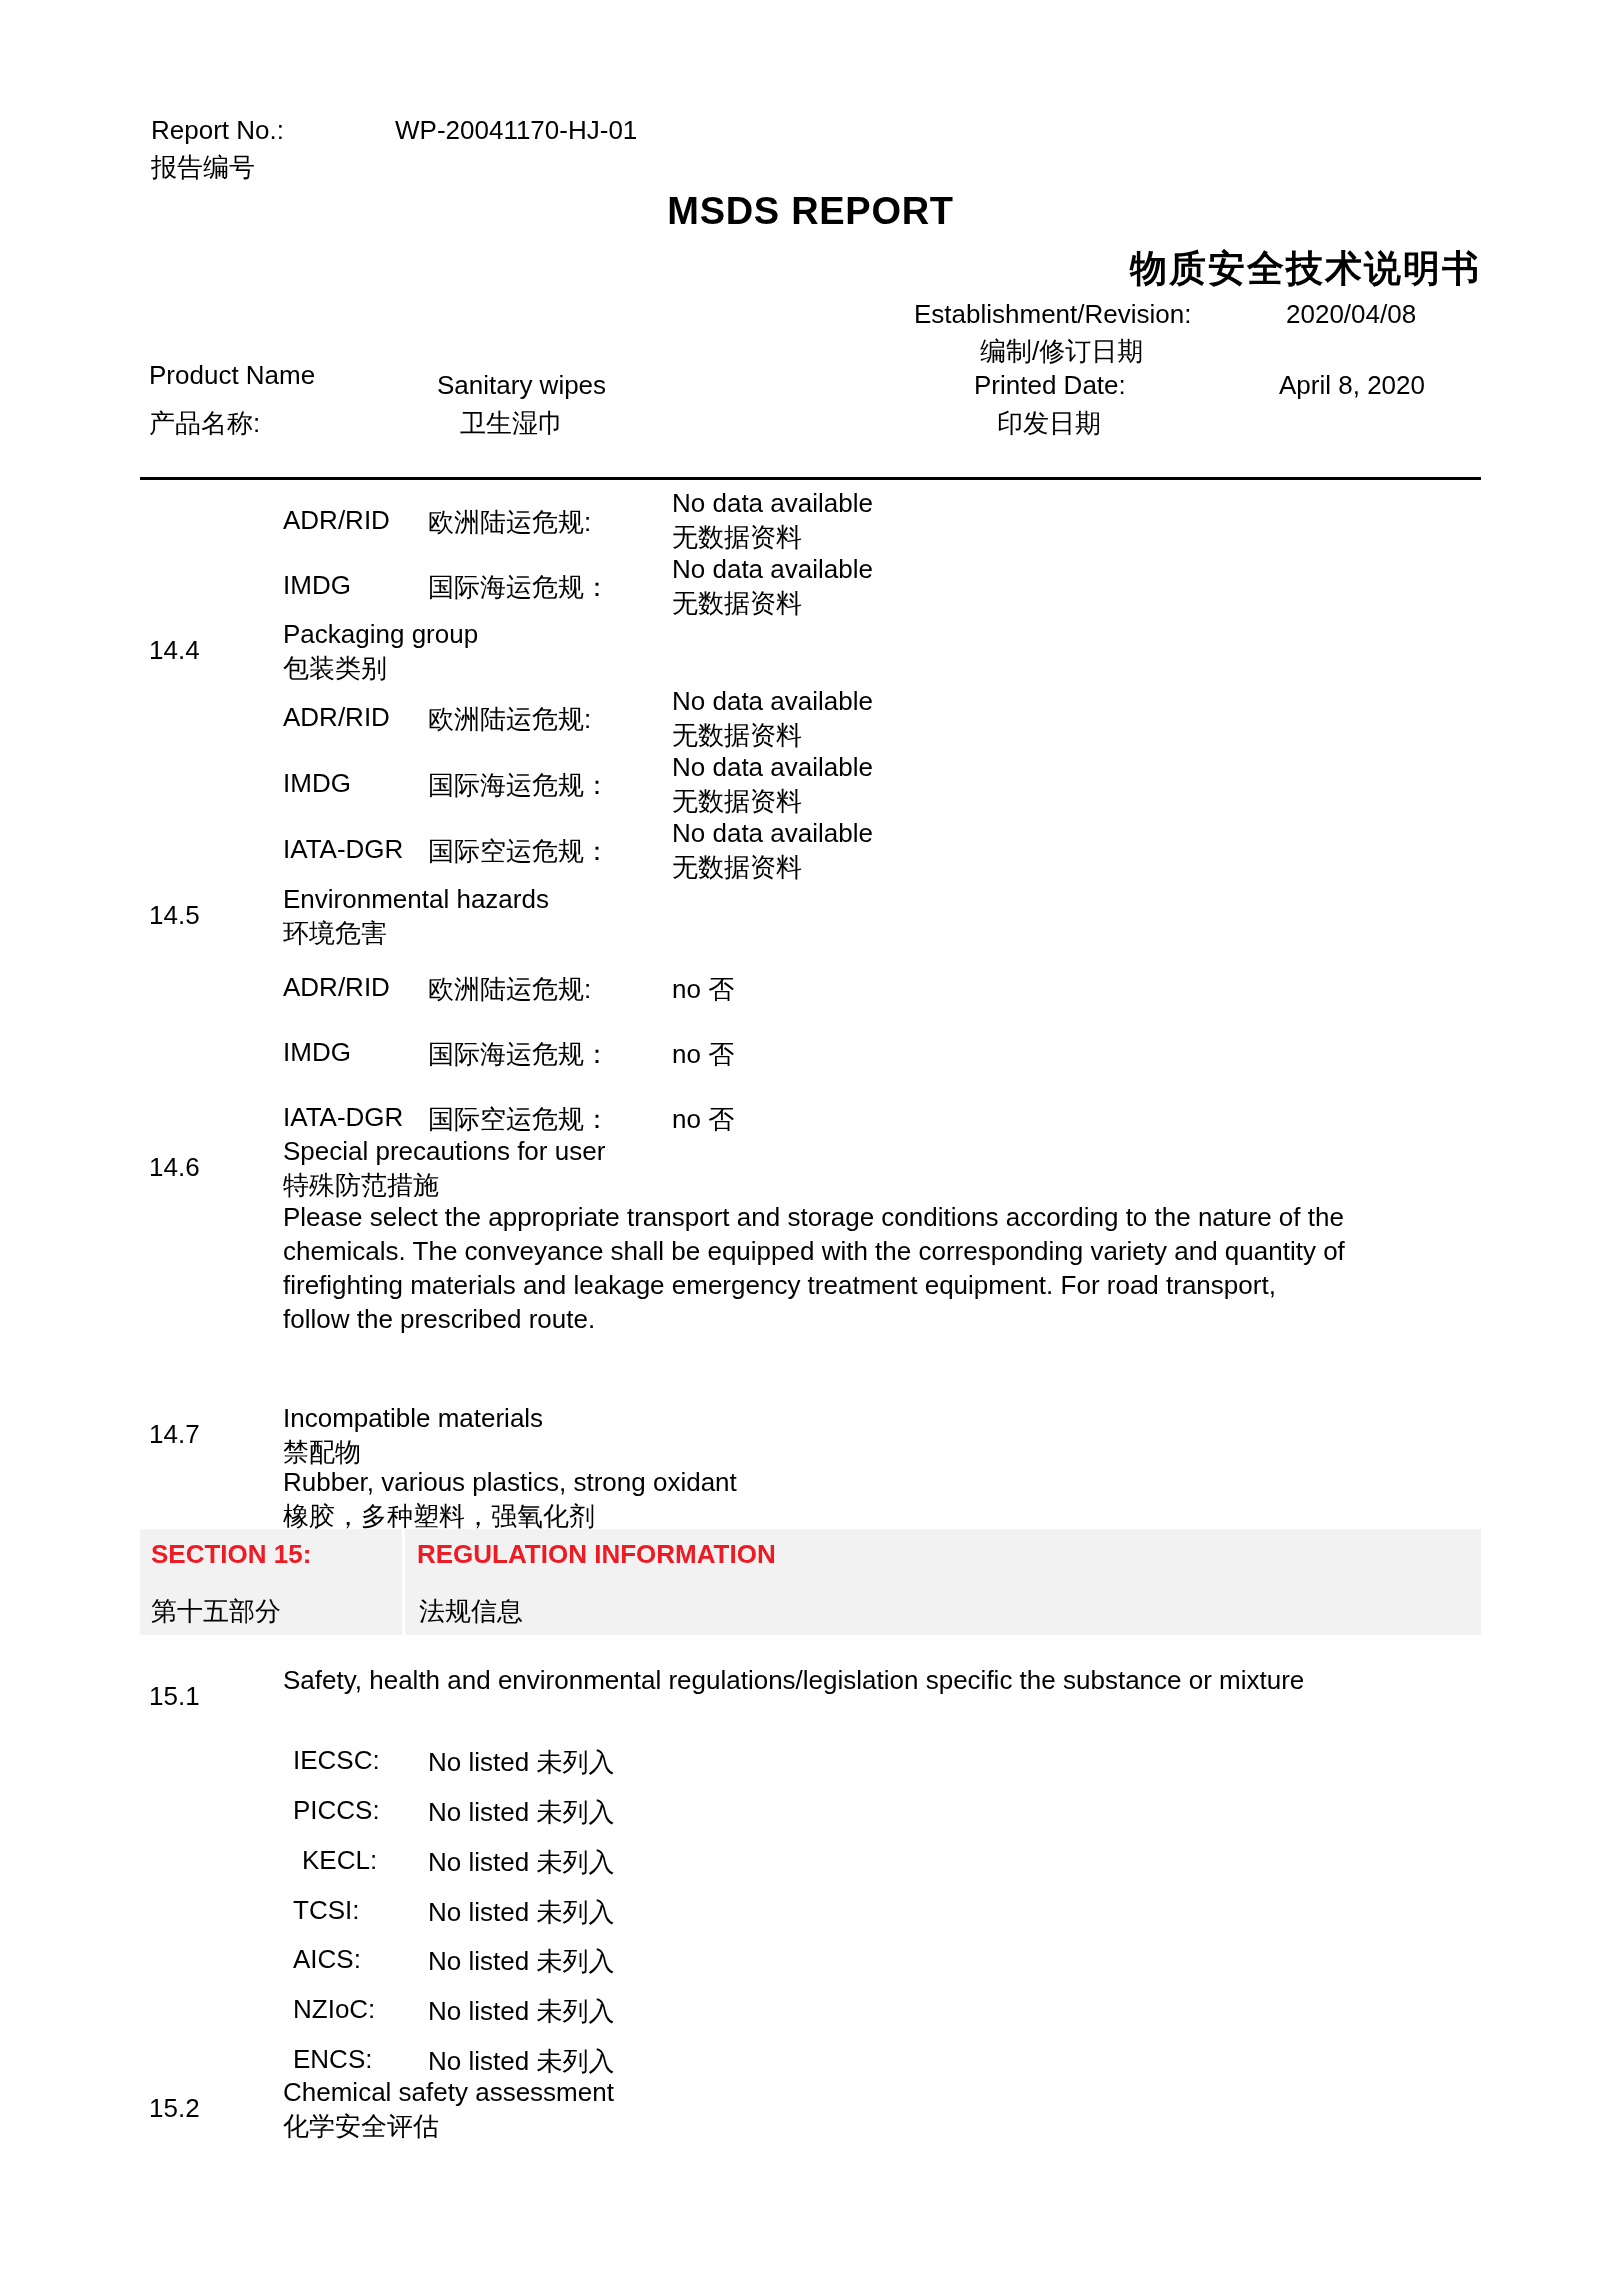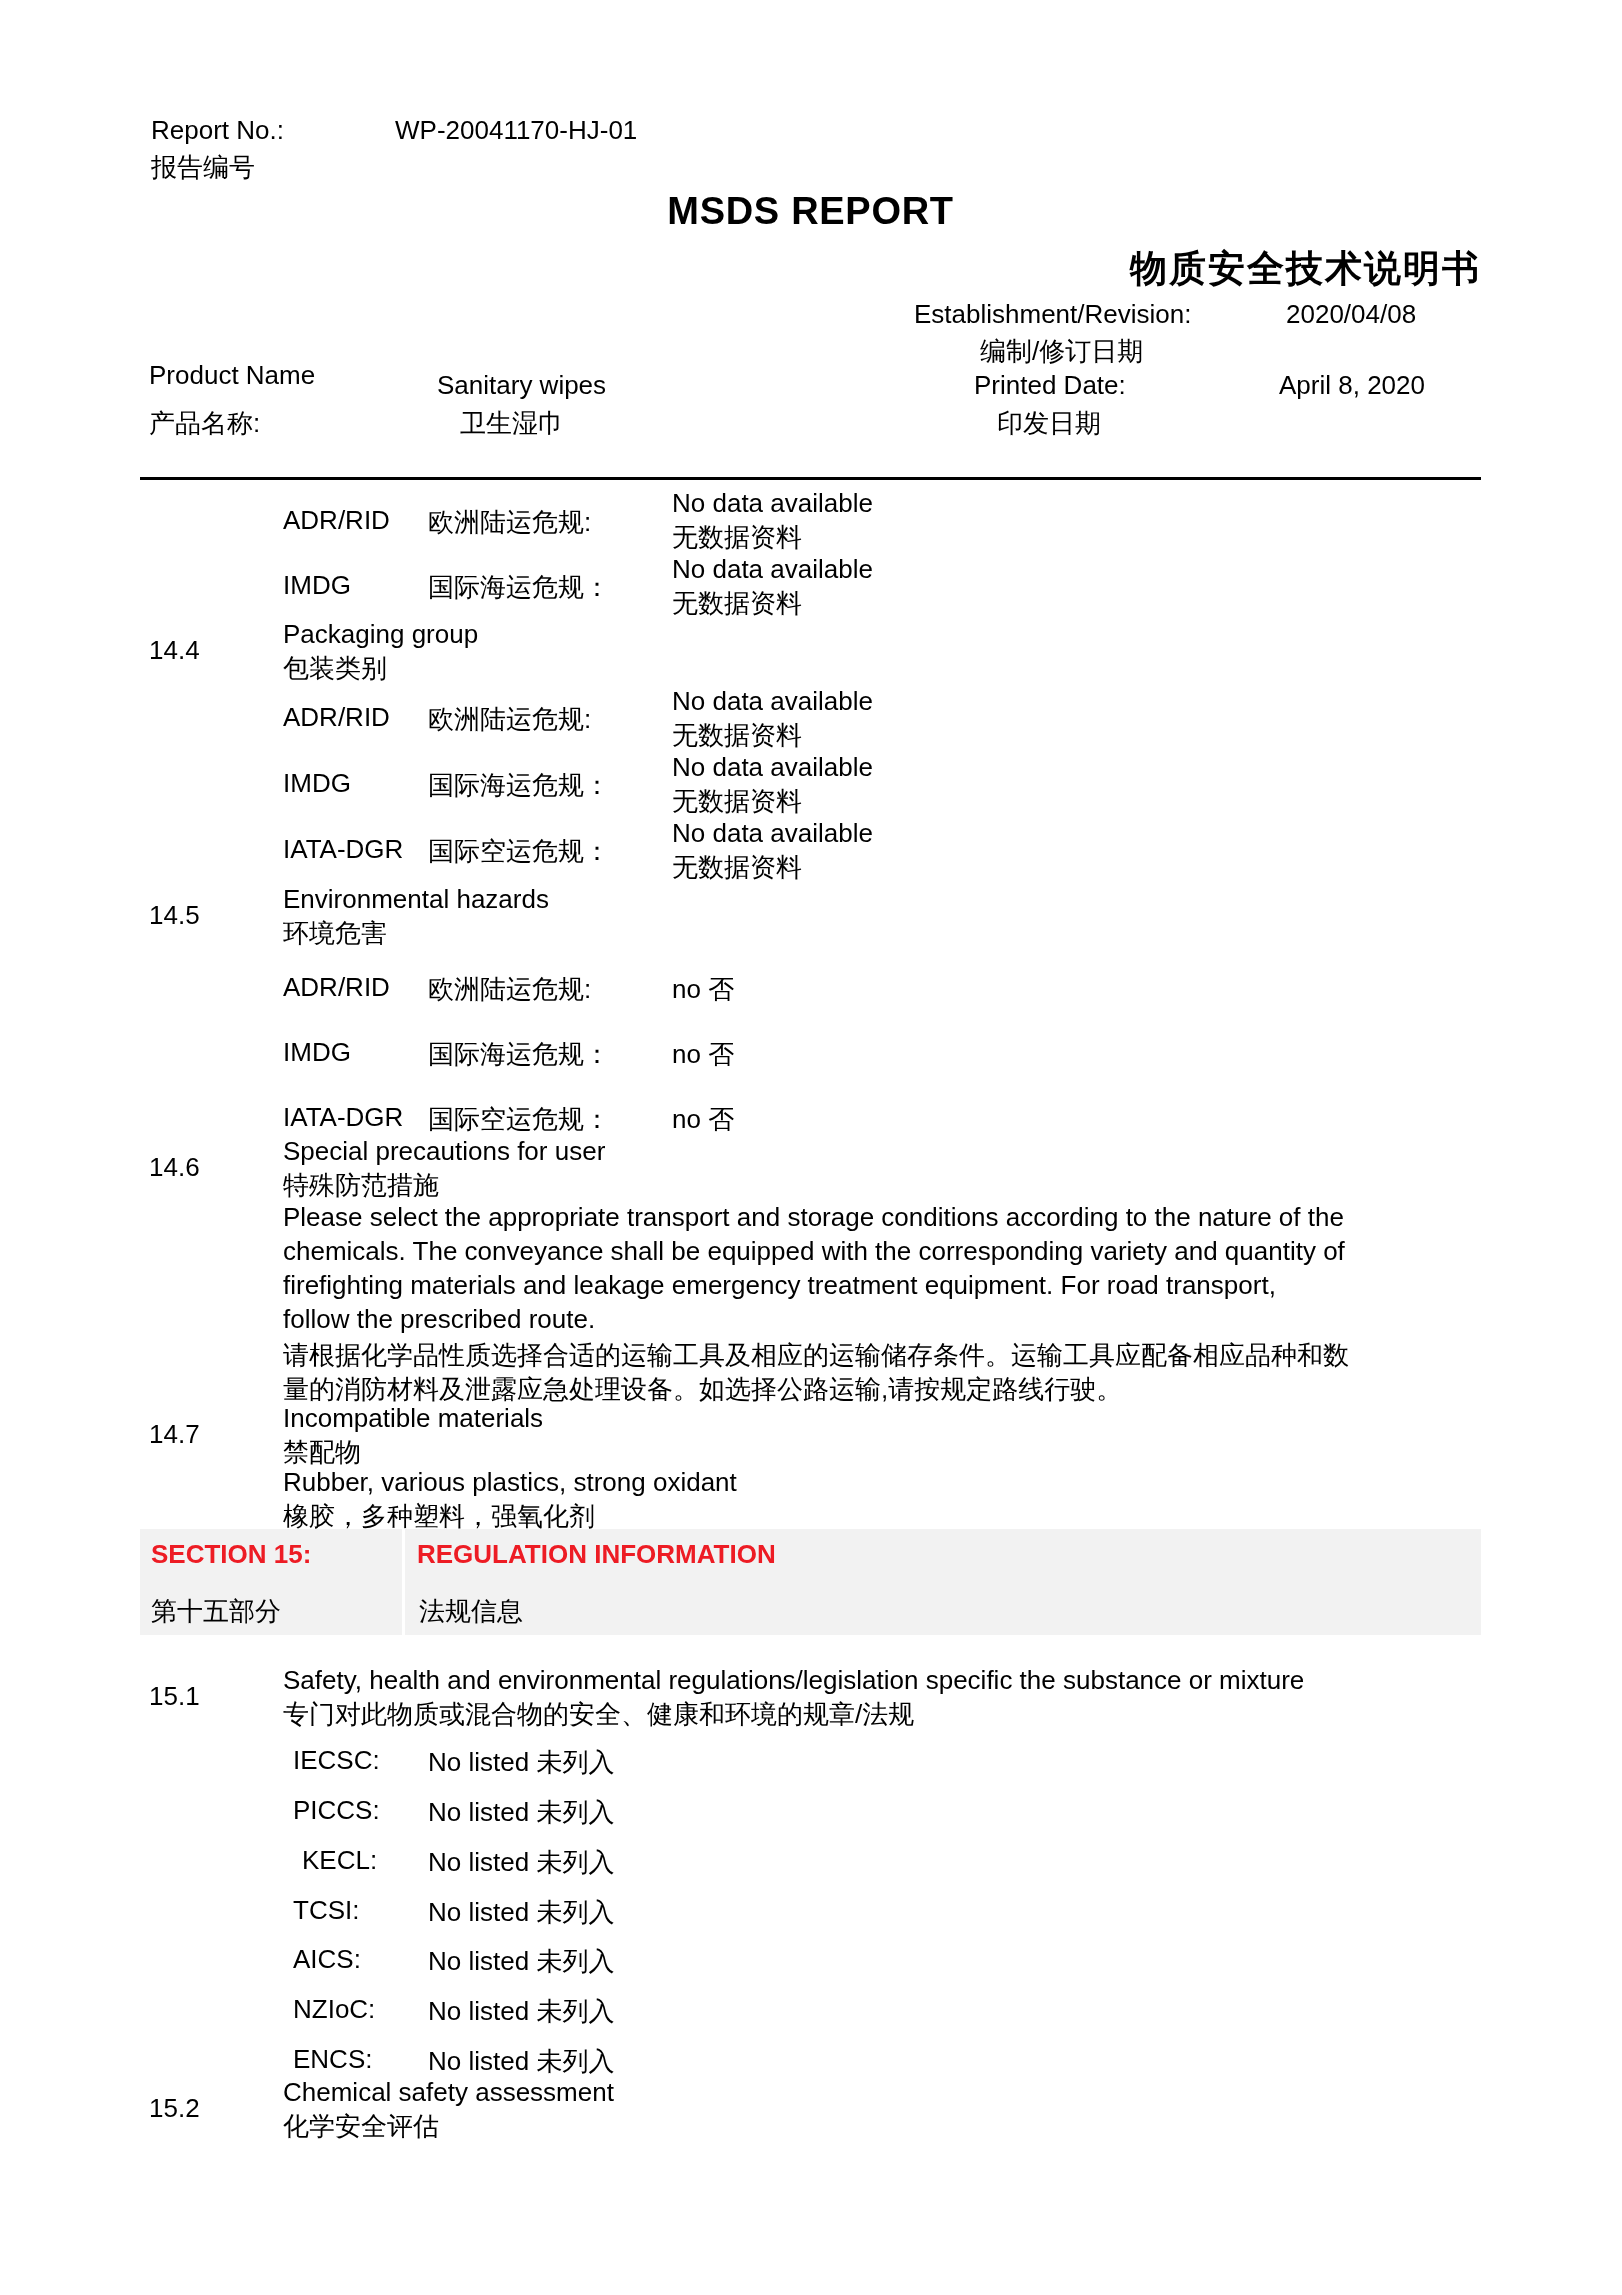"请根据化学品性质选择合适的运输工具及相应的运输储存条件。运输工具应配备相应品种和" div.para { html: <div>请根据化学品性质选择合适的运输工具及相应的运输储存条件。运输工具应配备相应品种和数 量的消防材料及泄露应急处理设备。如选择公路运输,请按规定路线行驶。</div> -> none }
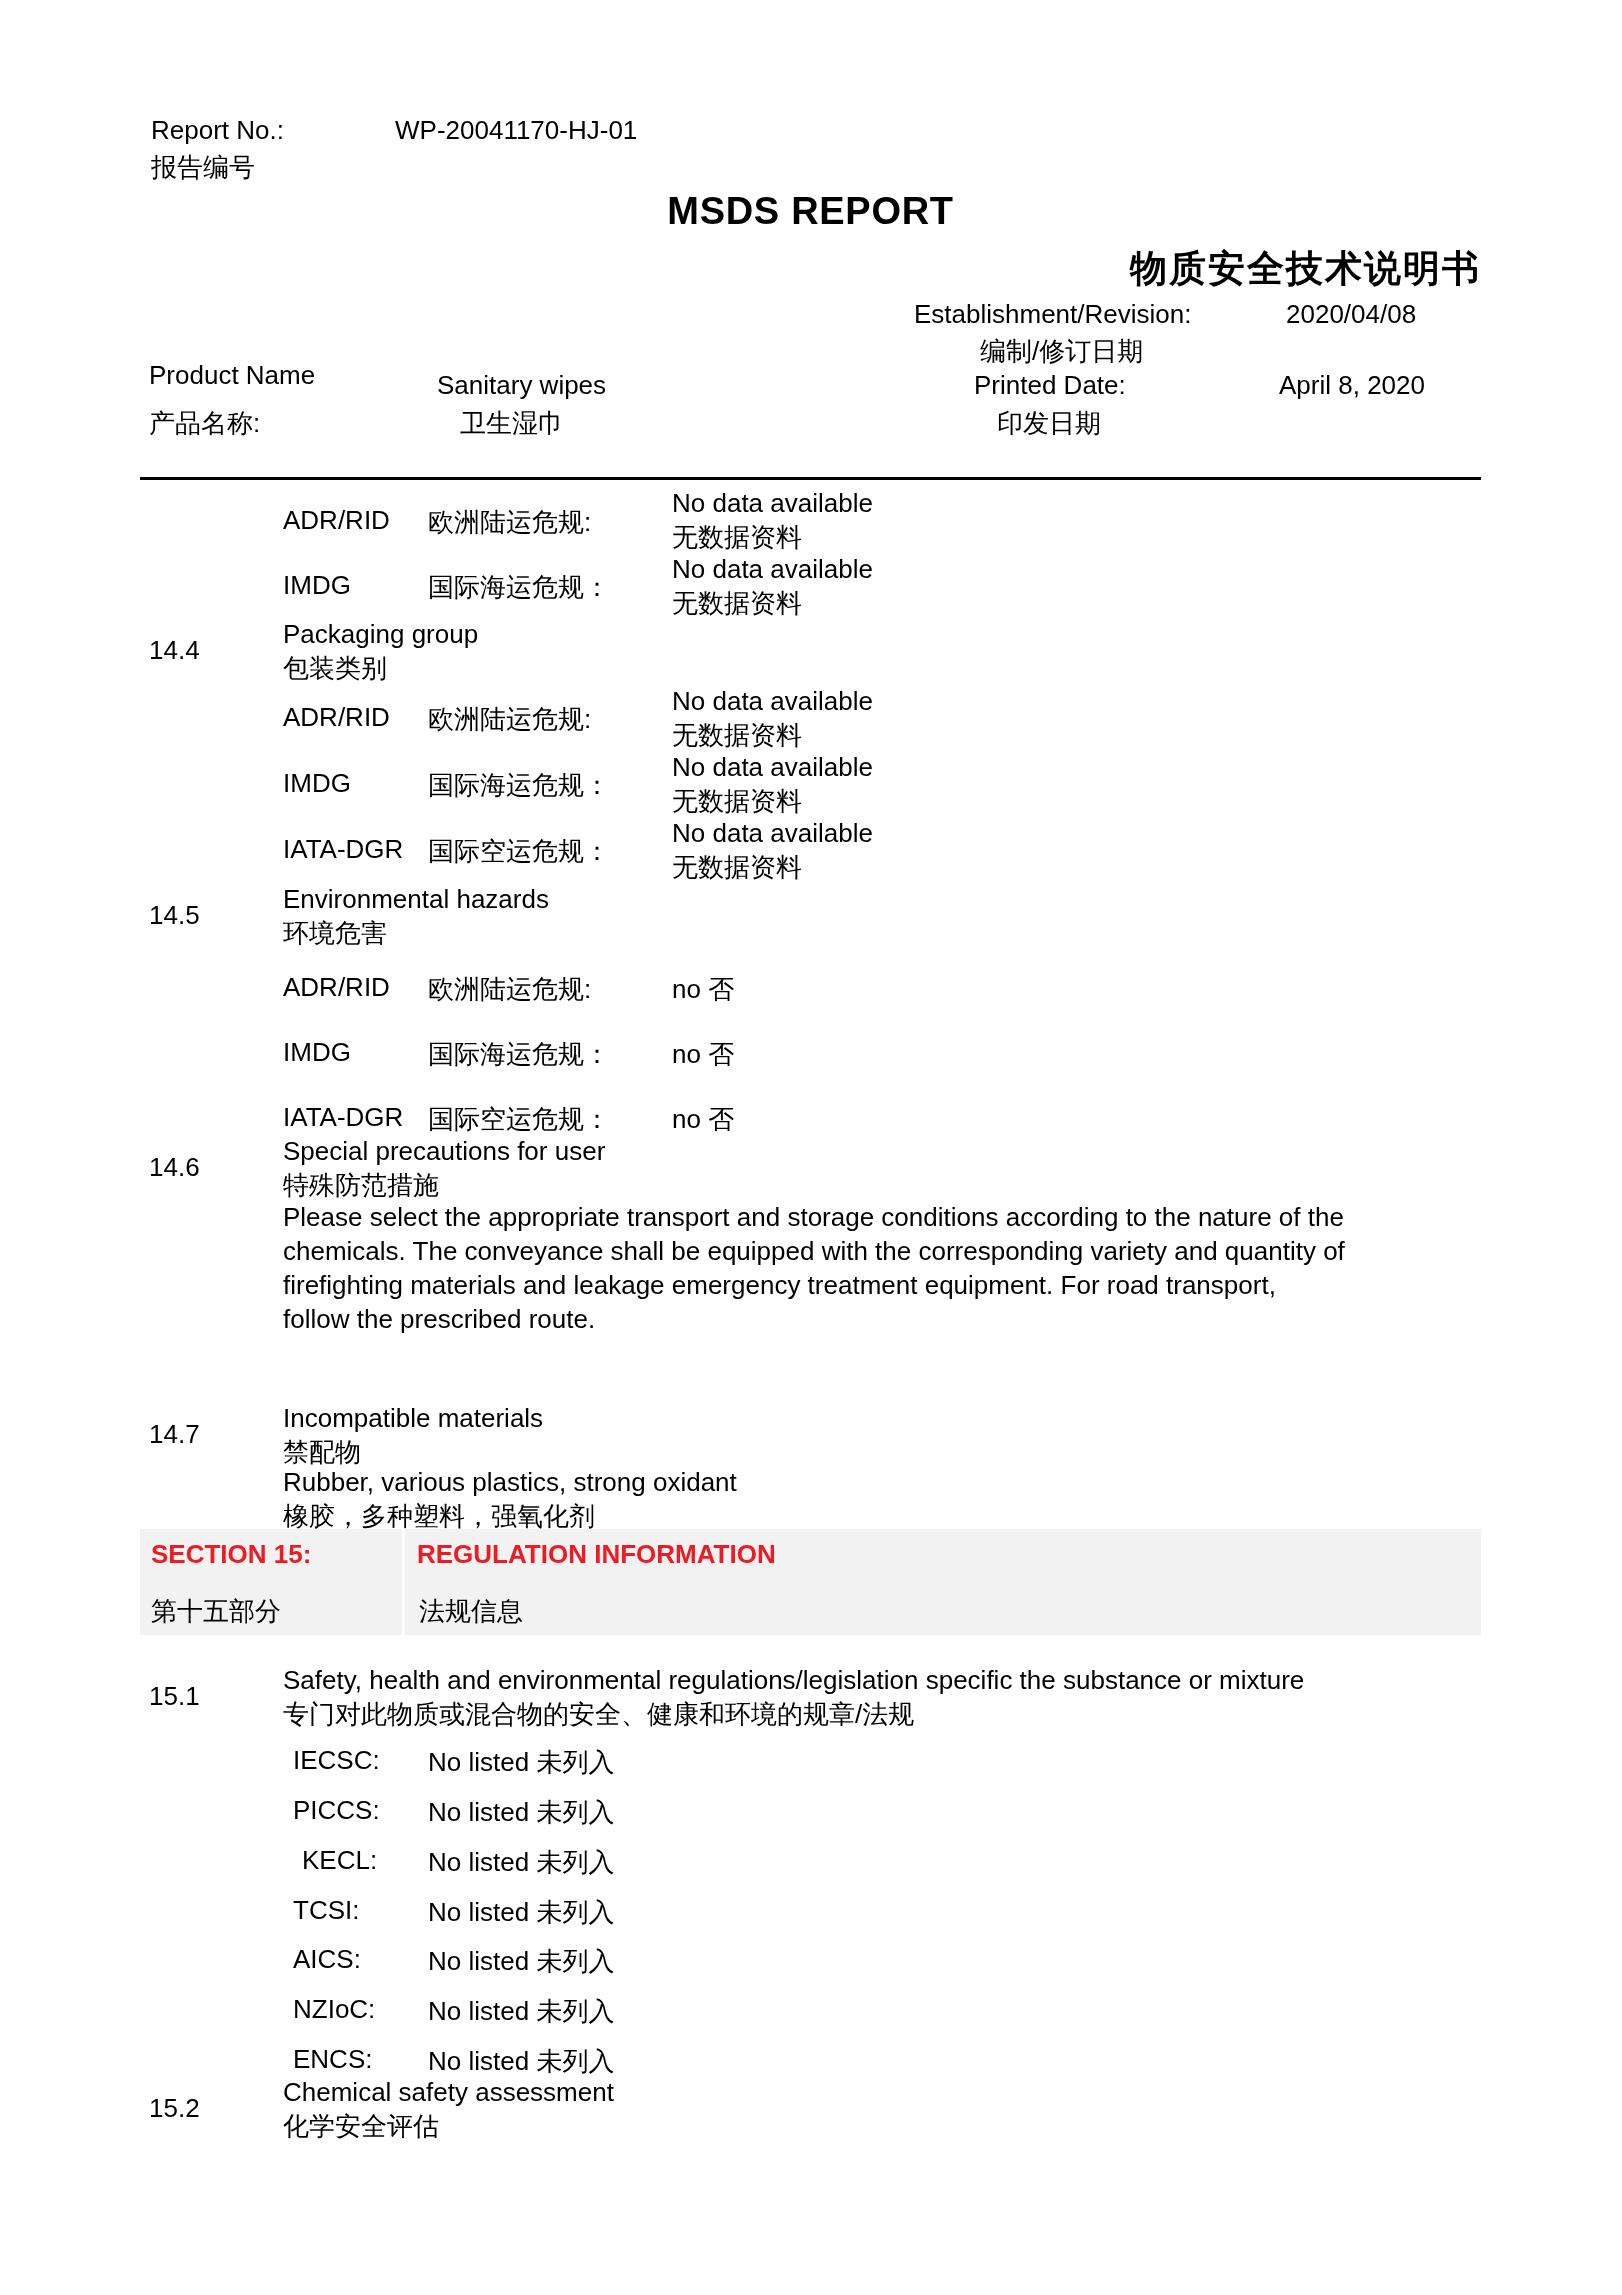"专门对此物质或混合物的安全、健康和环境的规章/法规" span.abs { html: <span>专门对此物质或混合物的安全、健康和环境的规章/法规</span> -> none }
